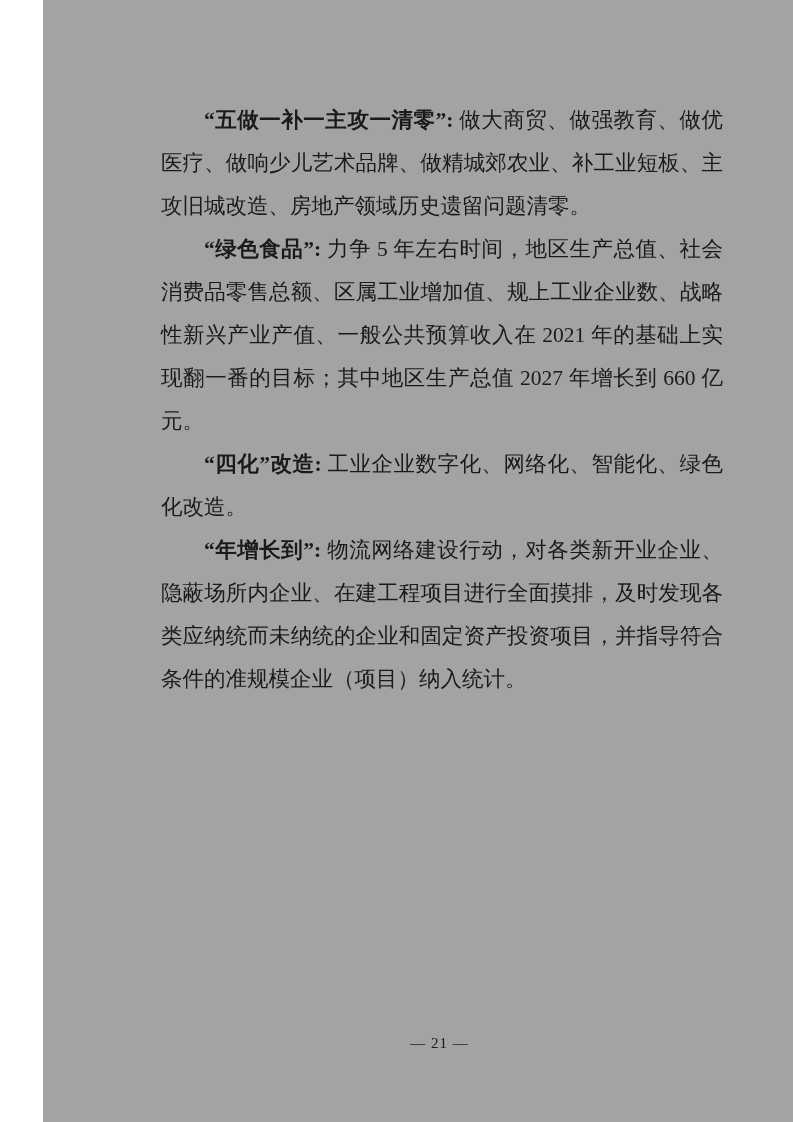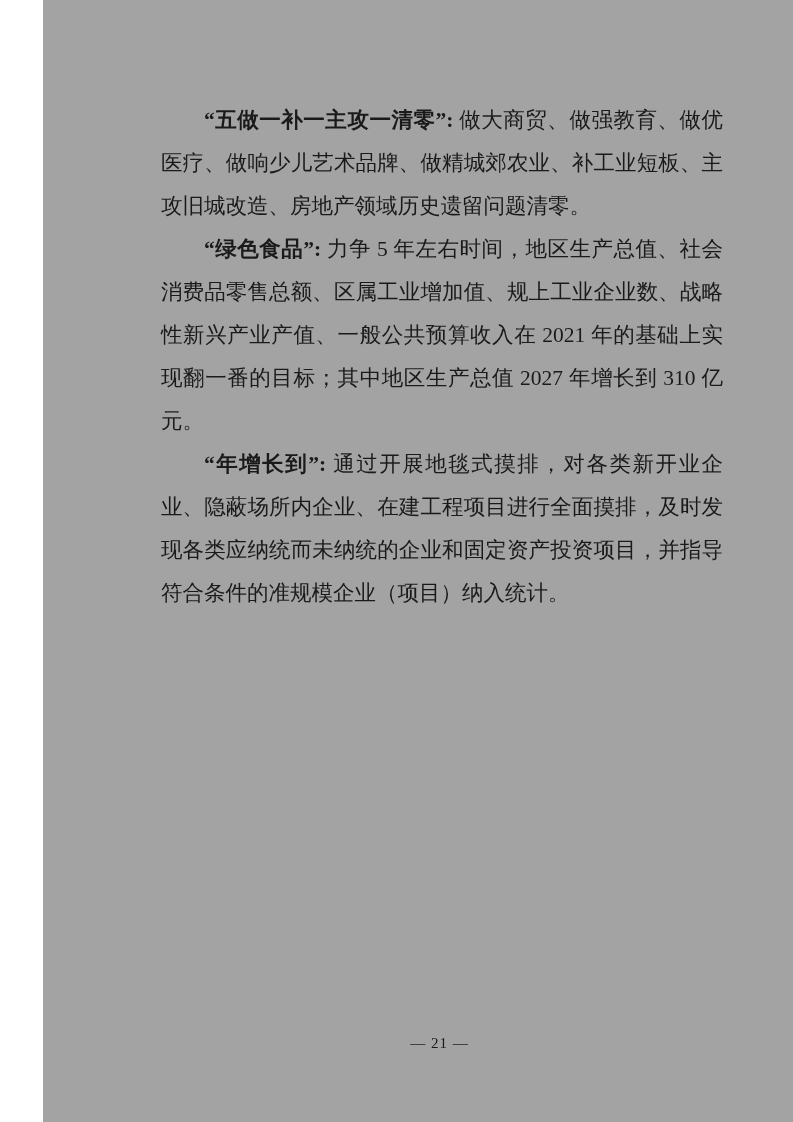"力争 5" span { text: 310 -> 660 }
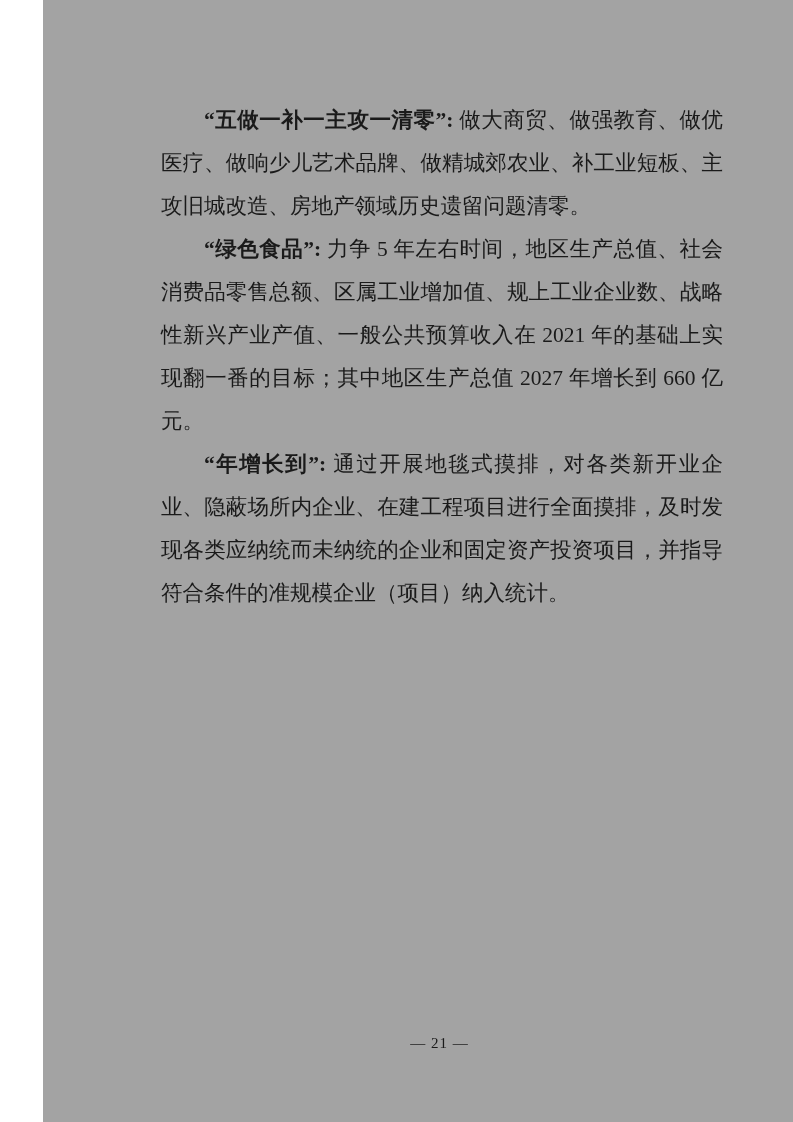"“四化”改造: 工业企业数字化、网络化、智能化、绿色化改造。" p { html: none -> <p> <span>“四化”改造:</span><span> 工业企业数字化、网络化、智能化、绿色化改造。</span> </p> }
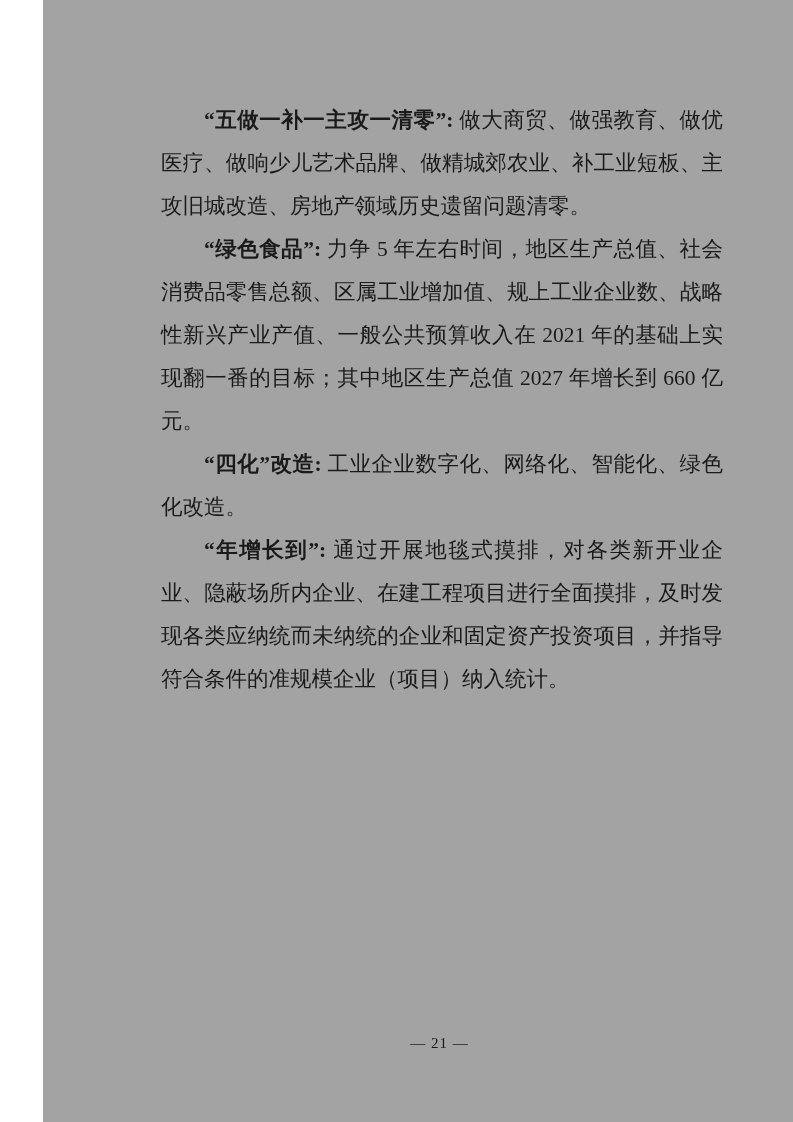"通过开展地毯式摸排，对各类新开业企业、隐蔽场所内企业、在建工程项目进行全面摸排，" span { text: 通过开展地毯式摸排 -> 物流网络建设行动 }
